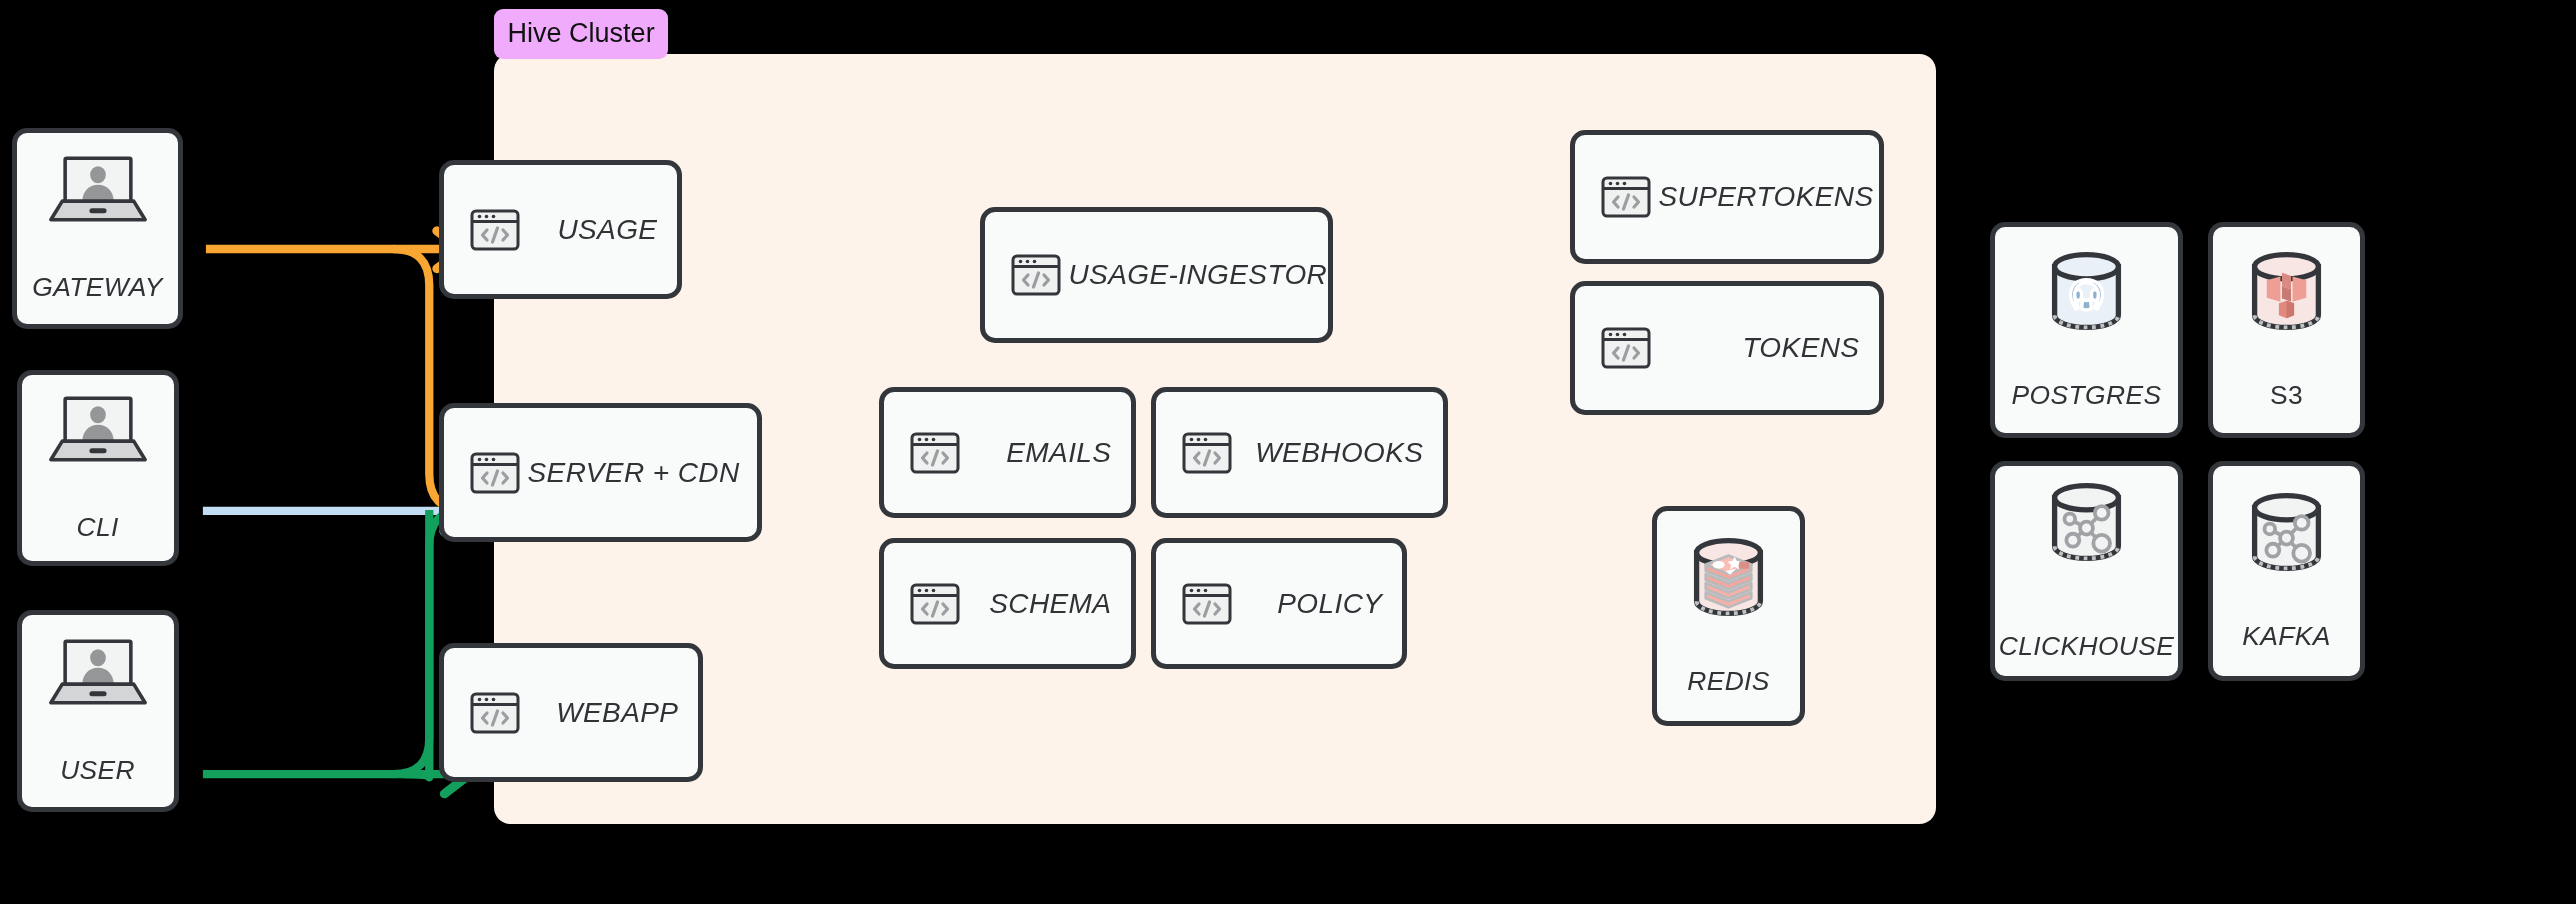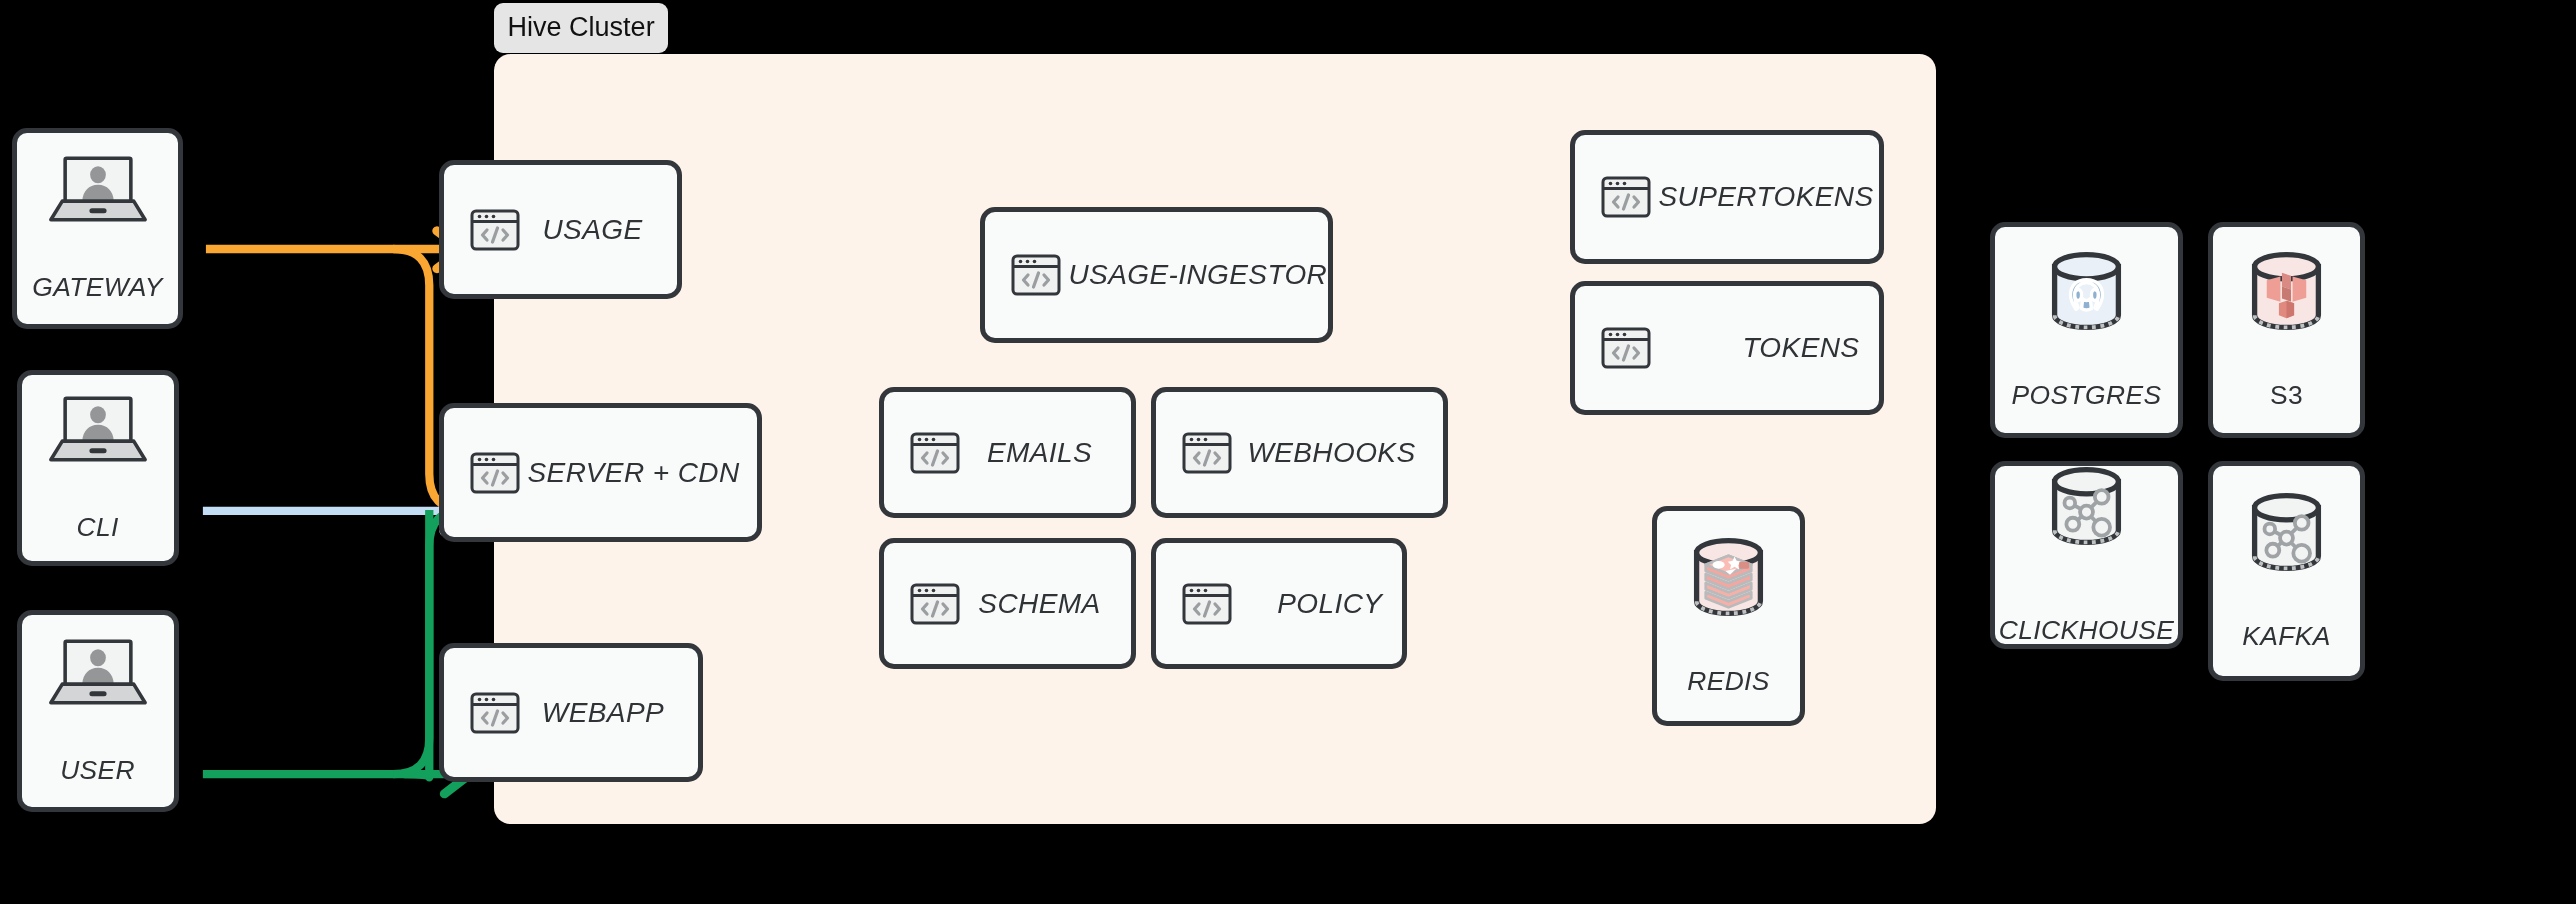"Hive Cluster" div.cluster-badge { background: #e5e5e5 -> #f0abfc; top: 3px -> 9px }
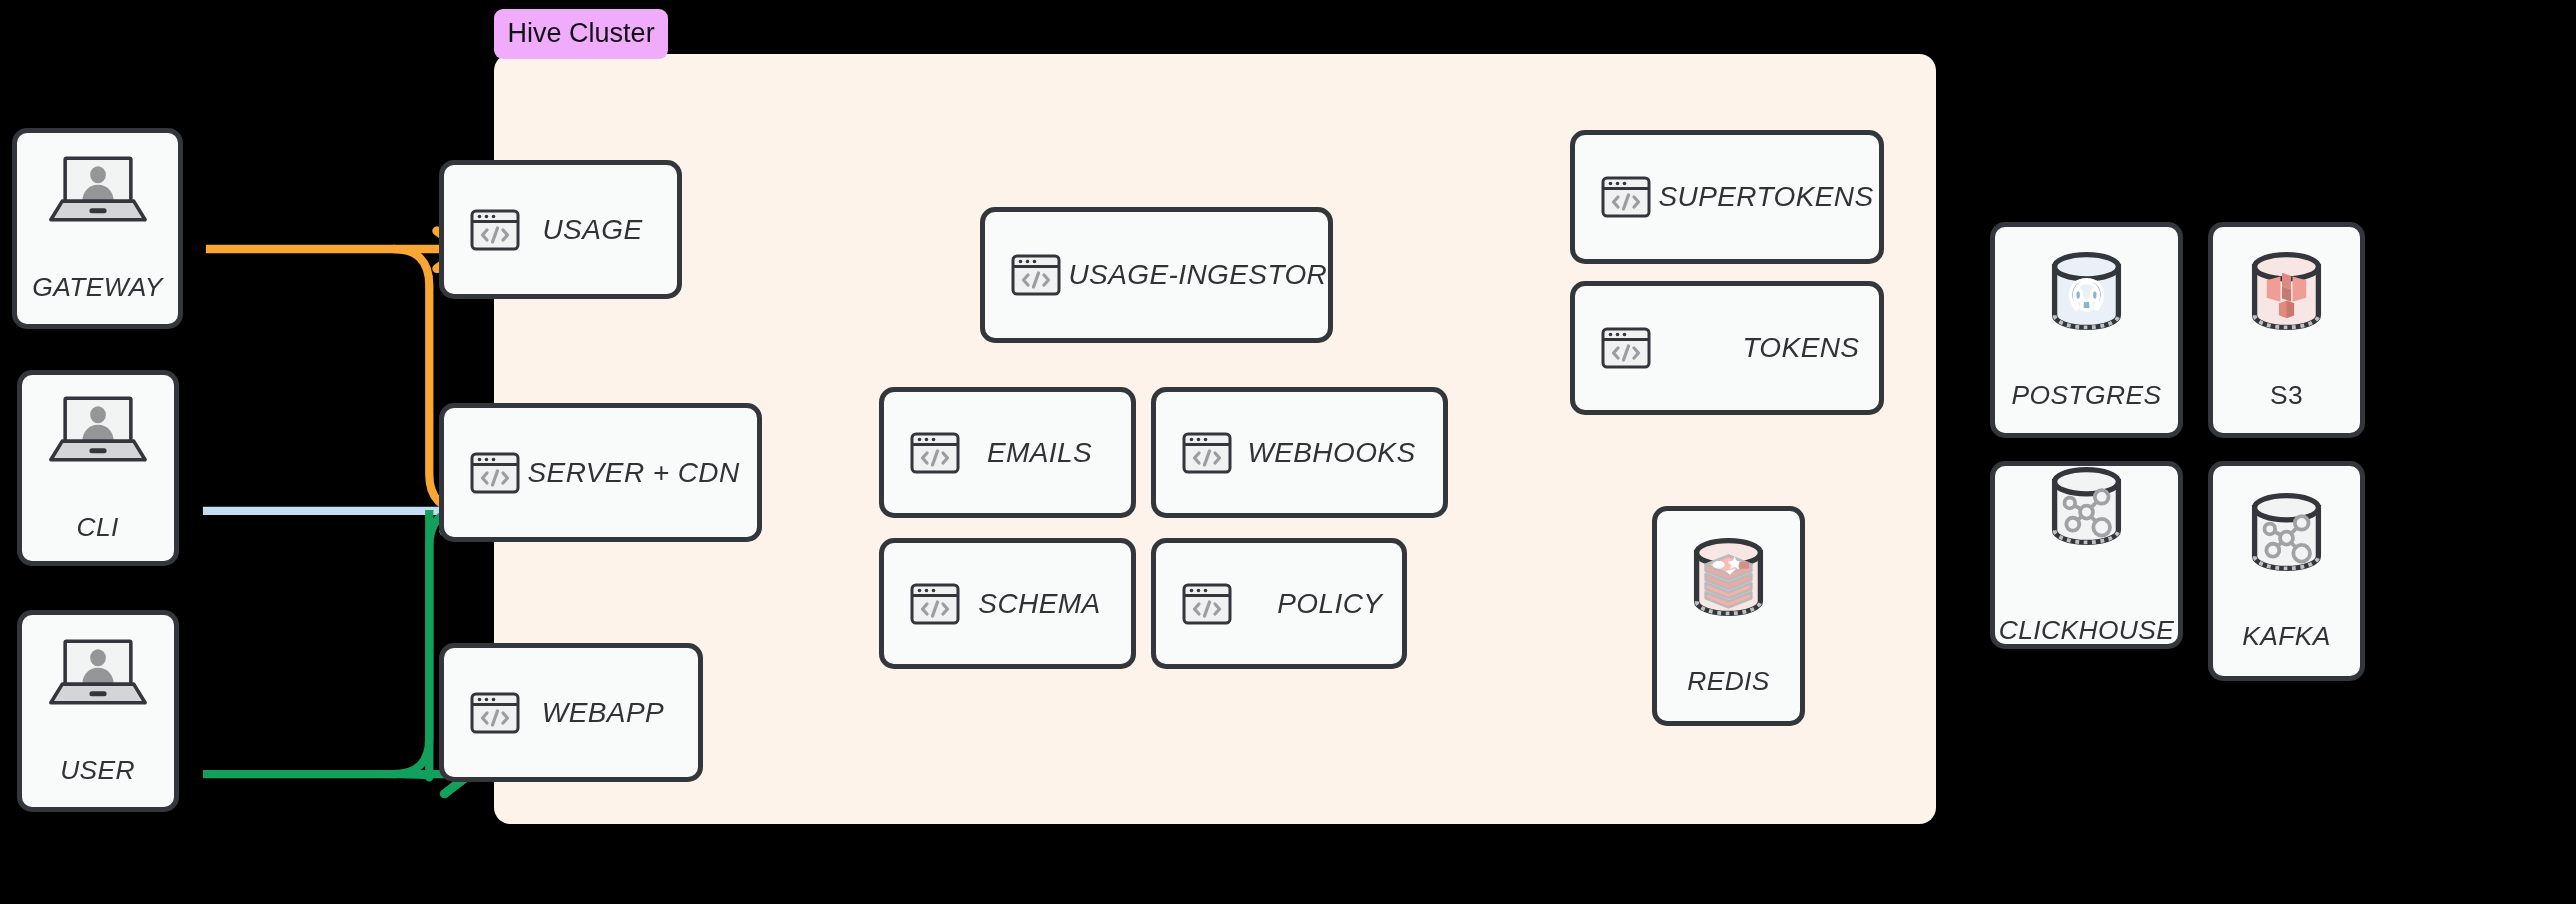"SUPERTOKENS" .svc.lbl-center .lbl { text-align: center -> right }
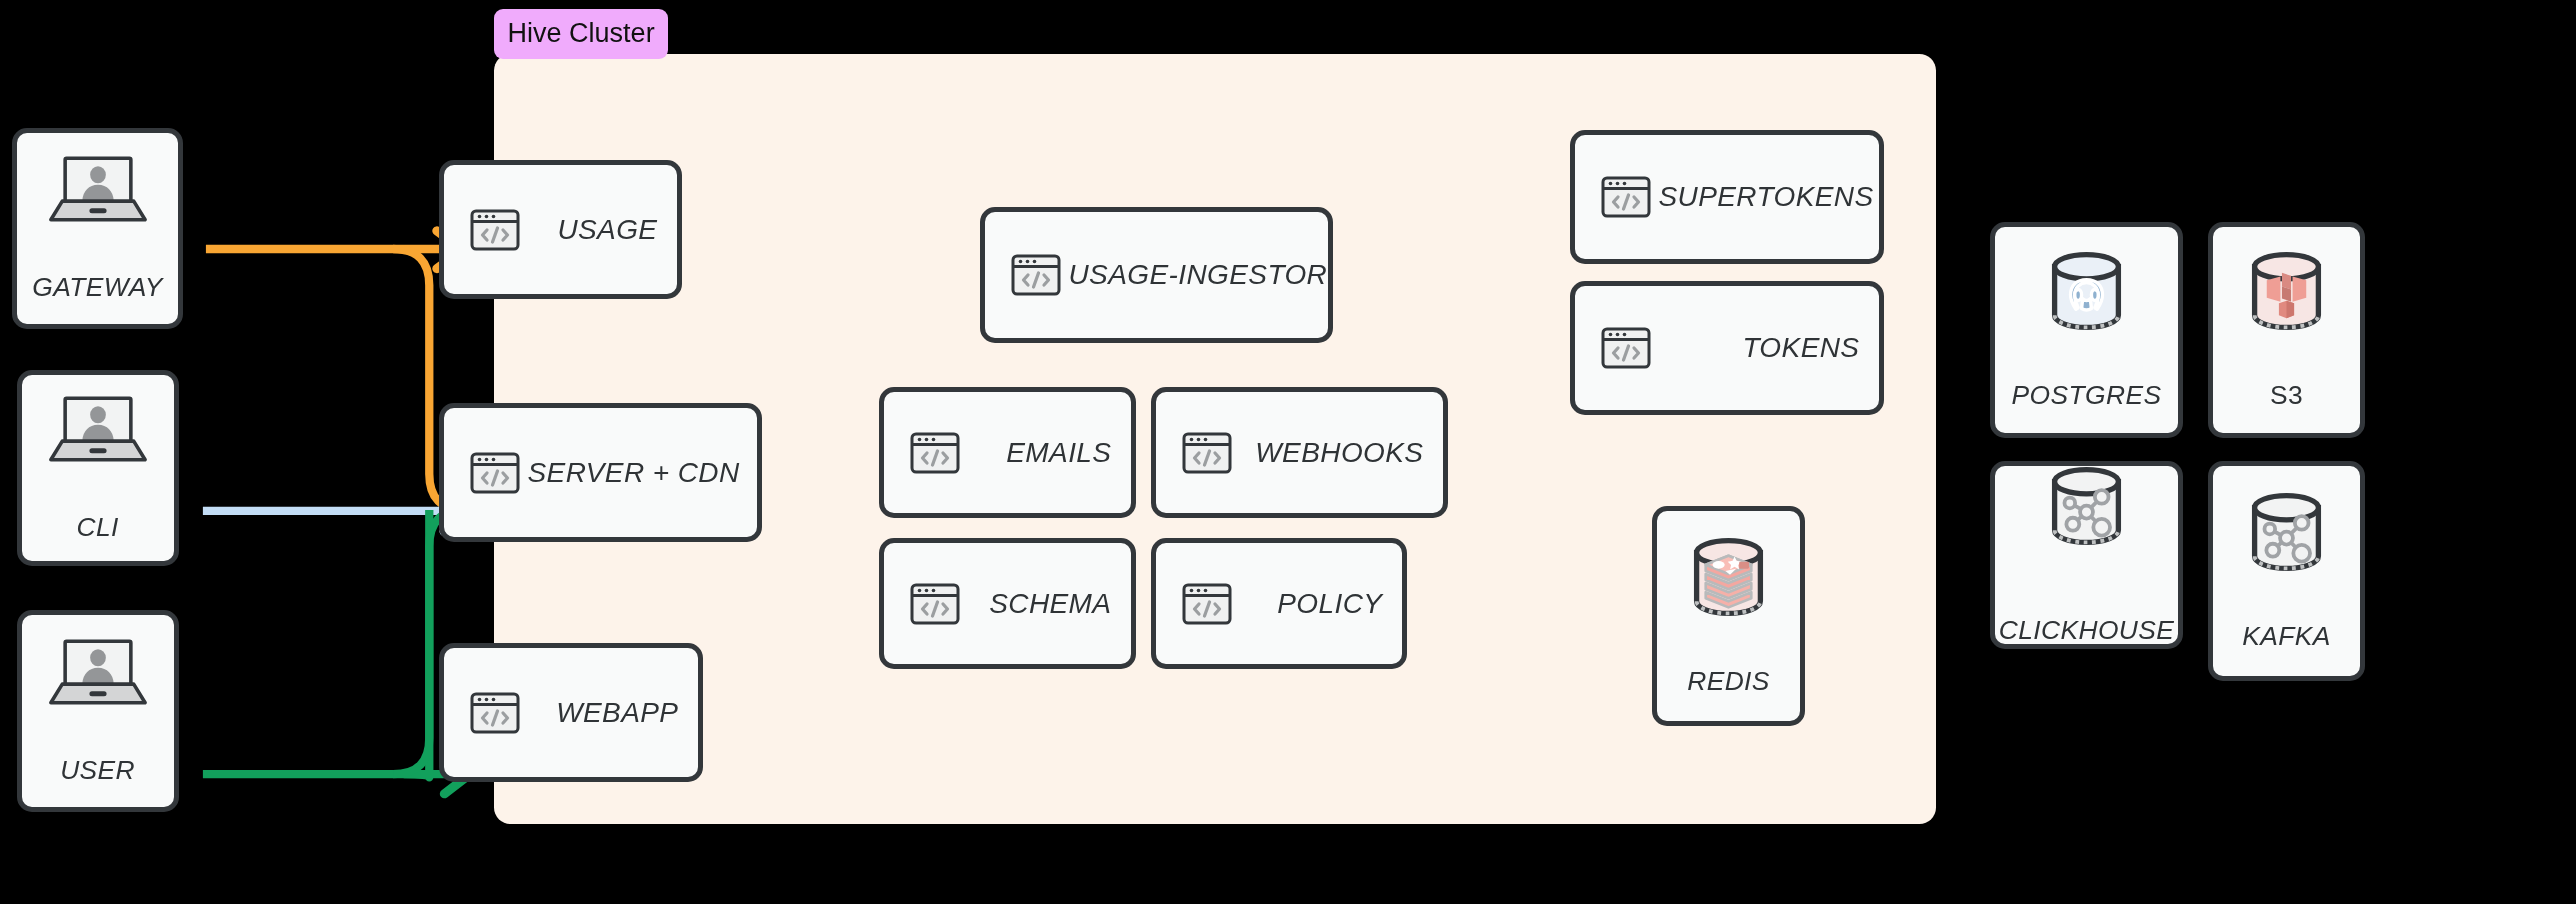"CLICKHOUSE" div.node { height: 188px -> 220px }
